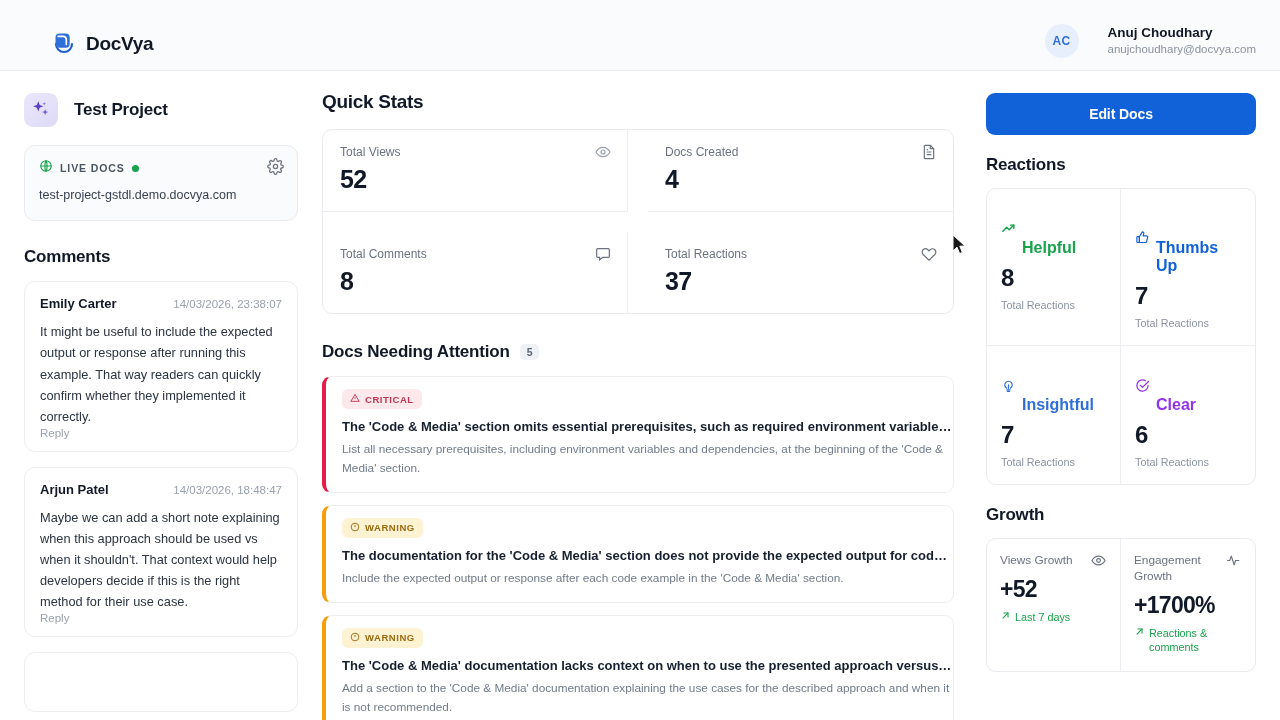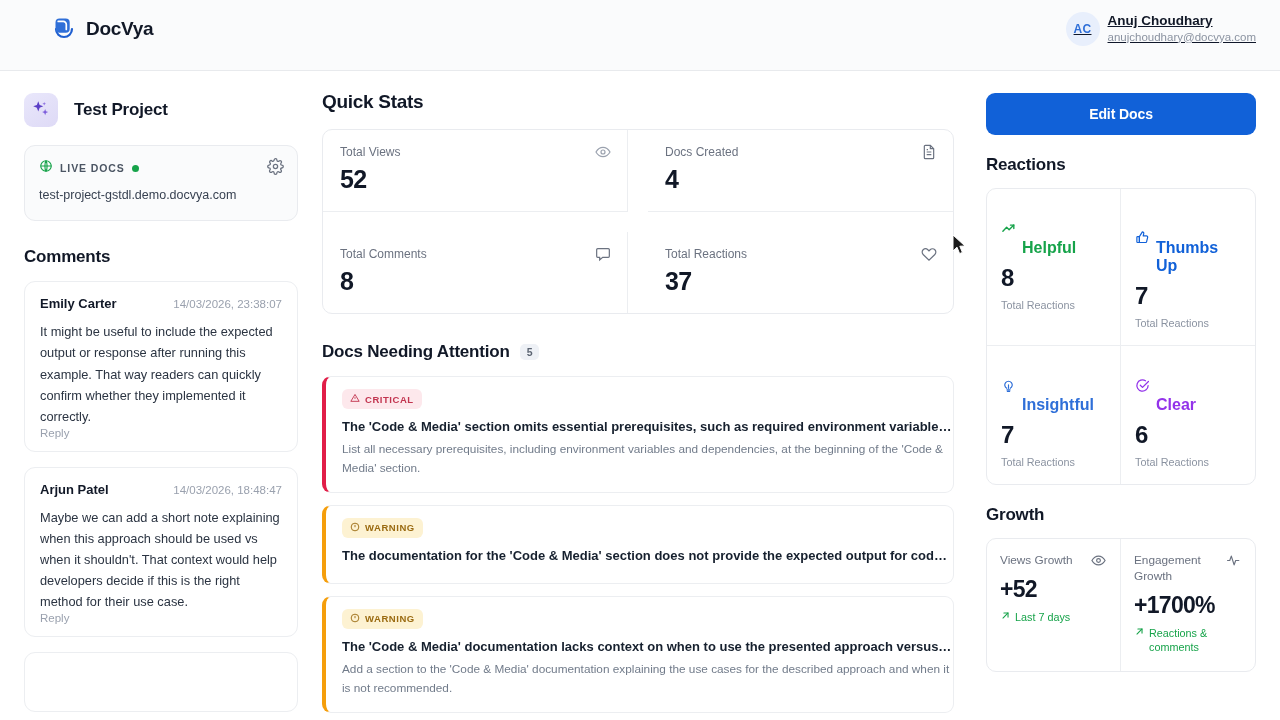"DocVya" .topbar { align-items: center -> flex-end }
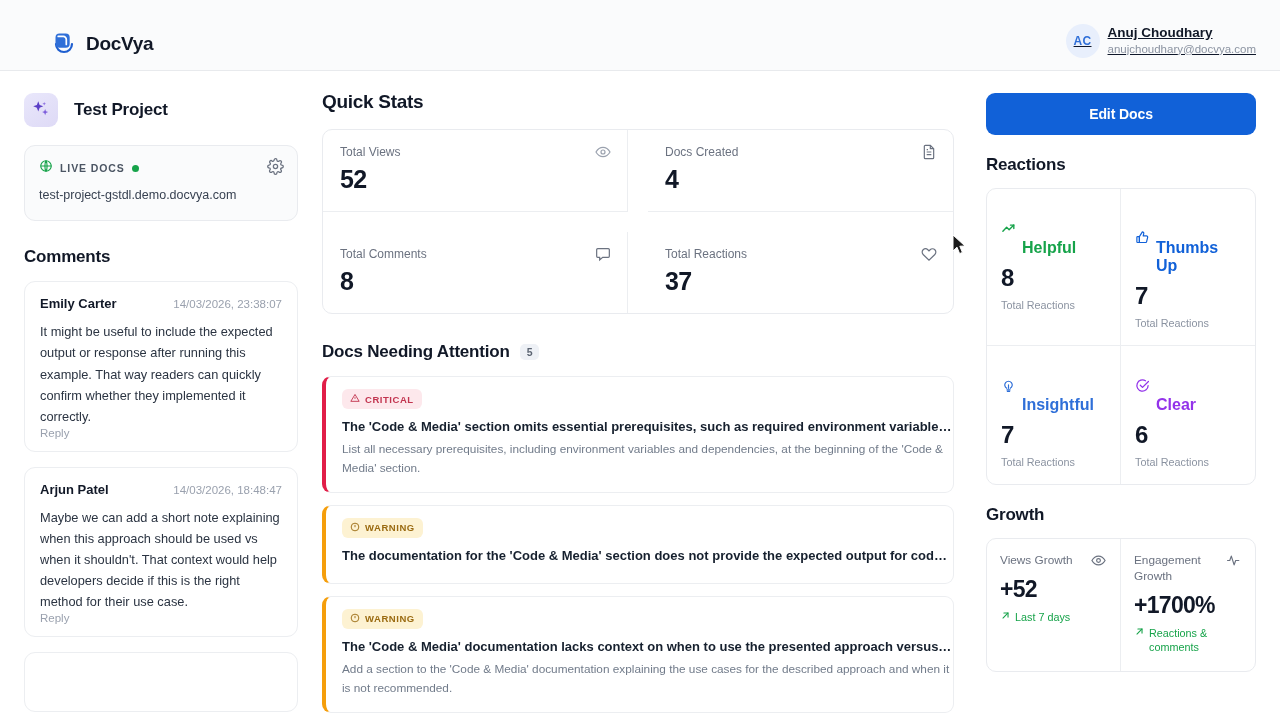"AC" .user-block { gap: 8px -> 29px; text-decoration: underline -> none }
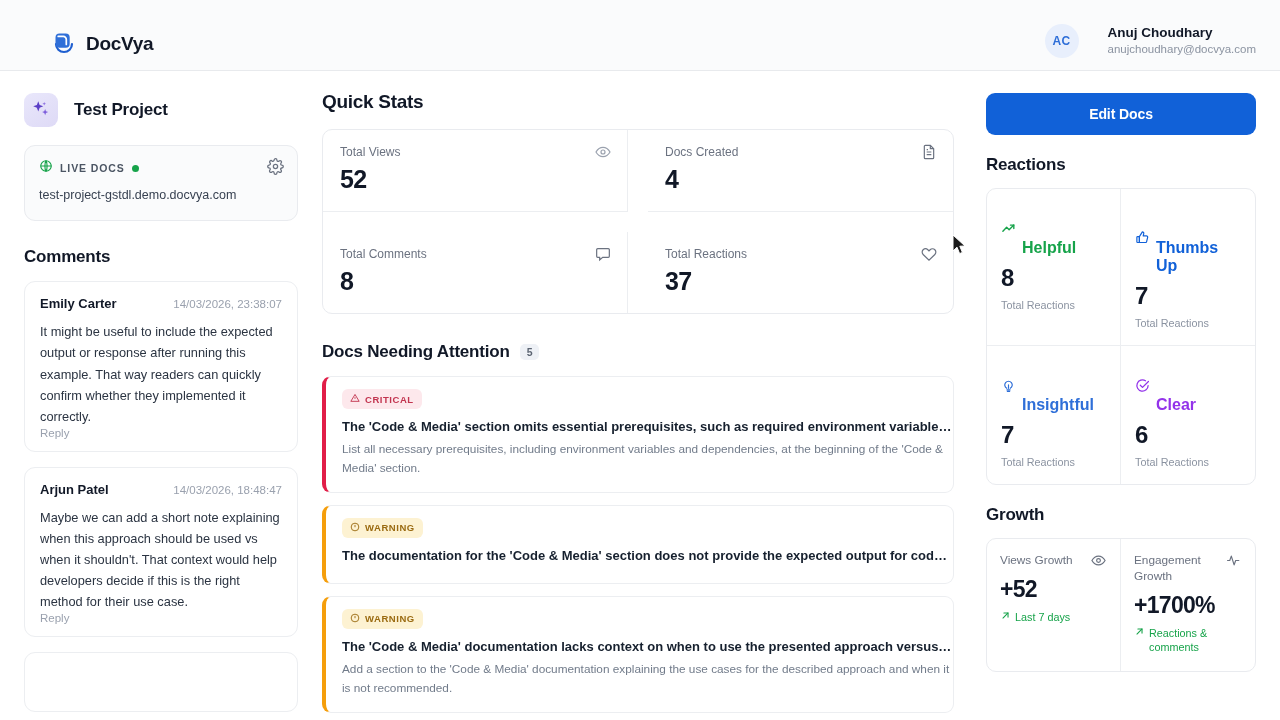"Include the expected output or" div.issue-desc { html: none -> <div>Include the expected output or response after each code example in the 'Code &amp; Media' section.</div> }
